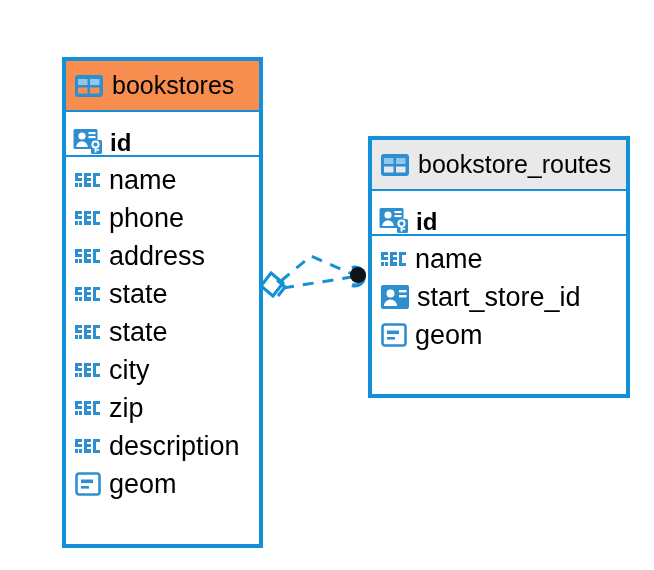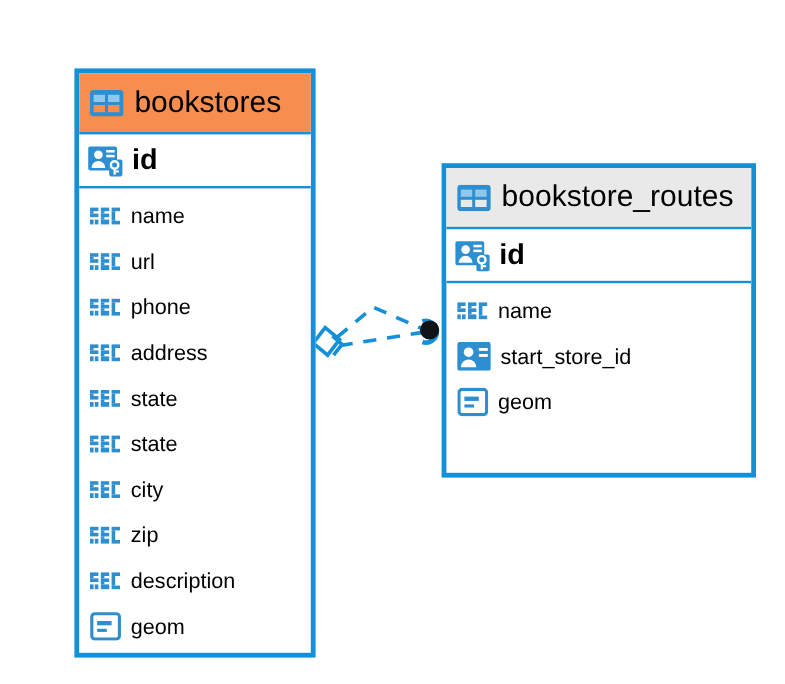"id" .pk-row { align-items: center -> flex-end }
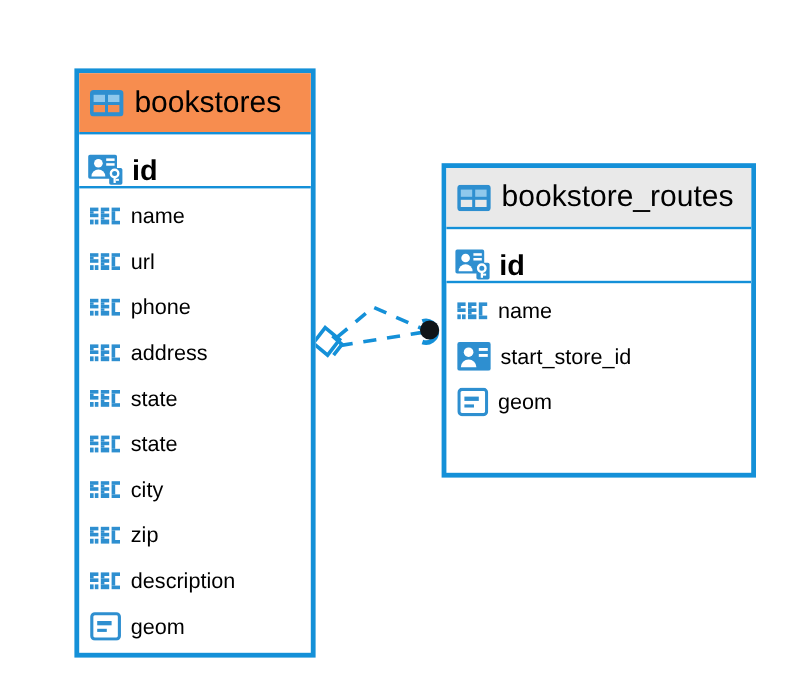"name" .field-row .label { font-size: 18px -> 27px }
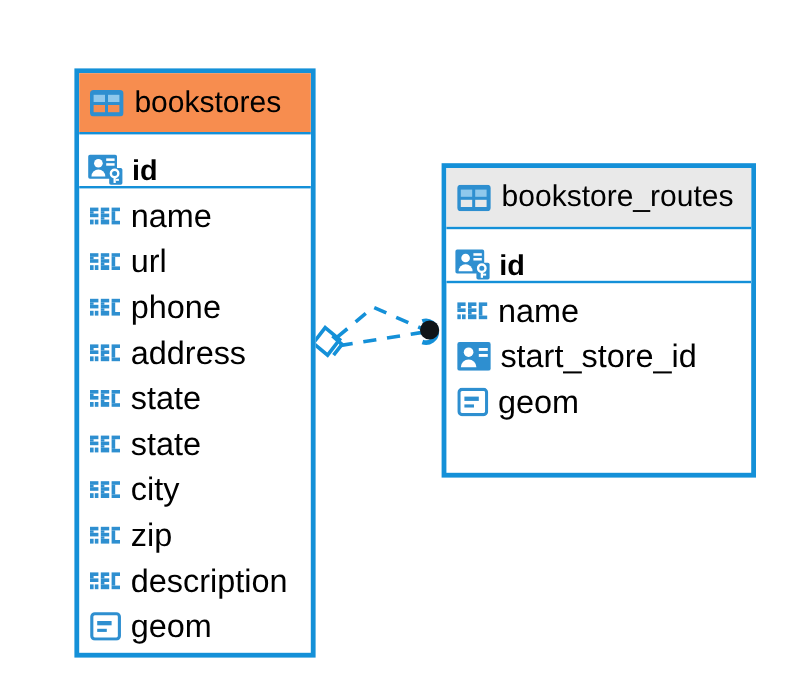"url" div.field-row { html: <div> <span> <svg> <rect></rect> <rect></rect> <rect></rect> <rect></rect> <rect></rect> <rect></rect> <rect></rect> <rect></rect> <rect></rect> <rect></rect> <rect></rect> <rect></rect> <rect></rect> </svg> </span> <span>url</span> </div> -> none }
